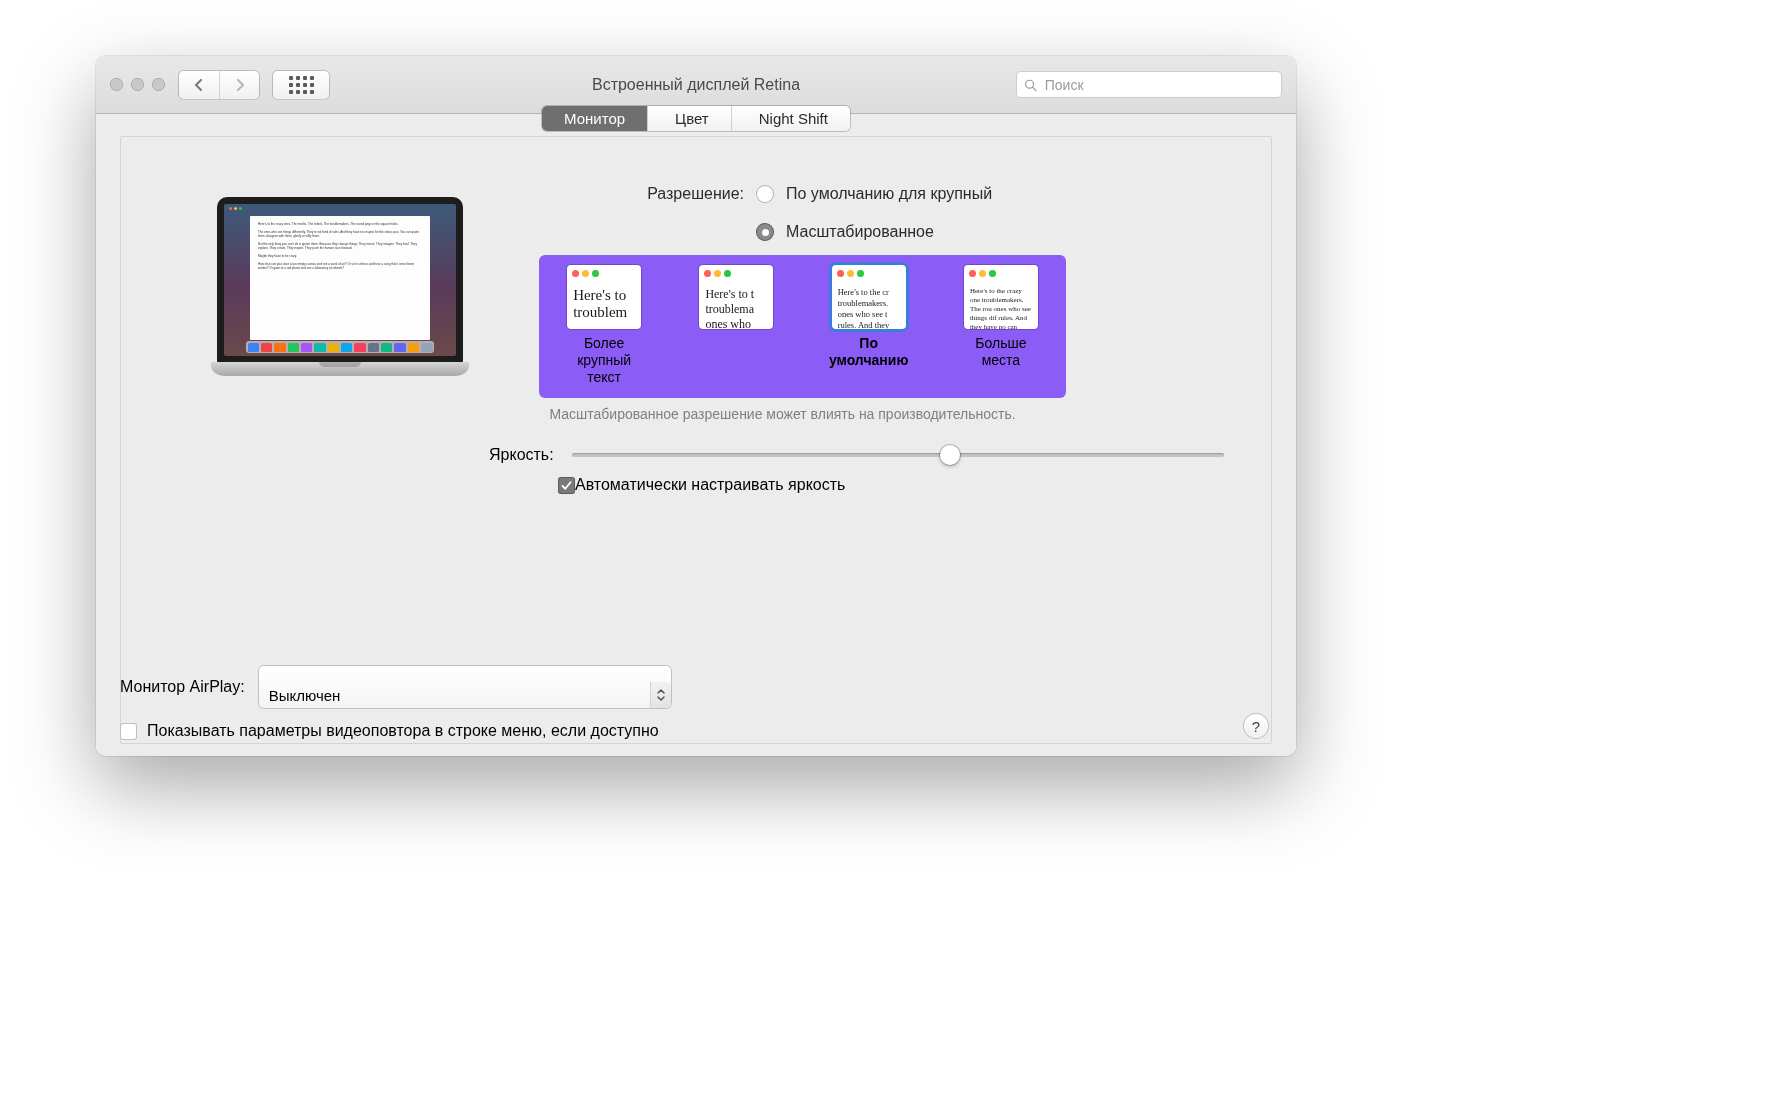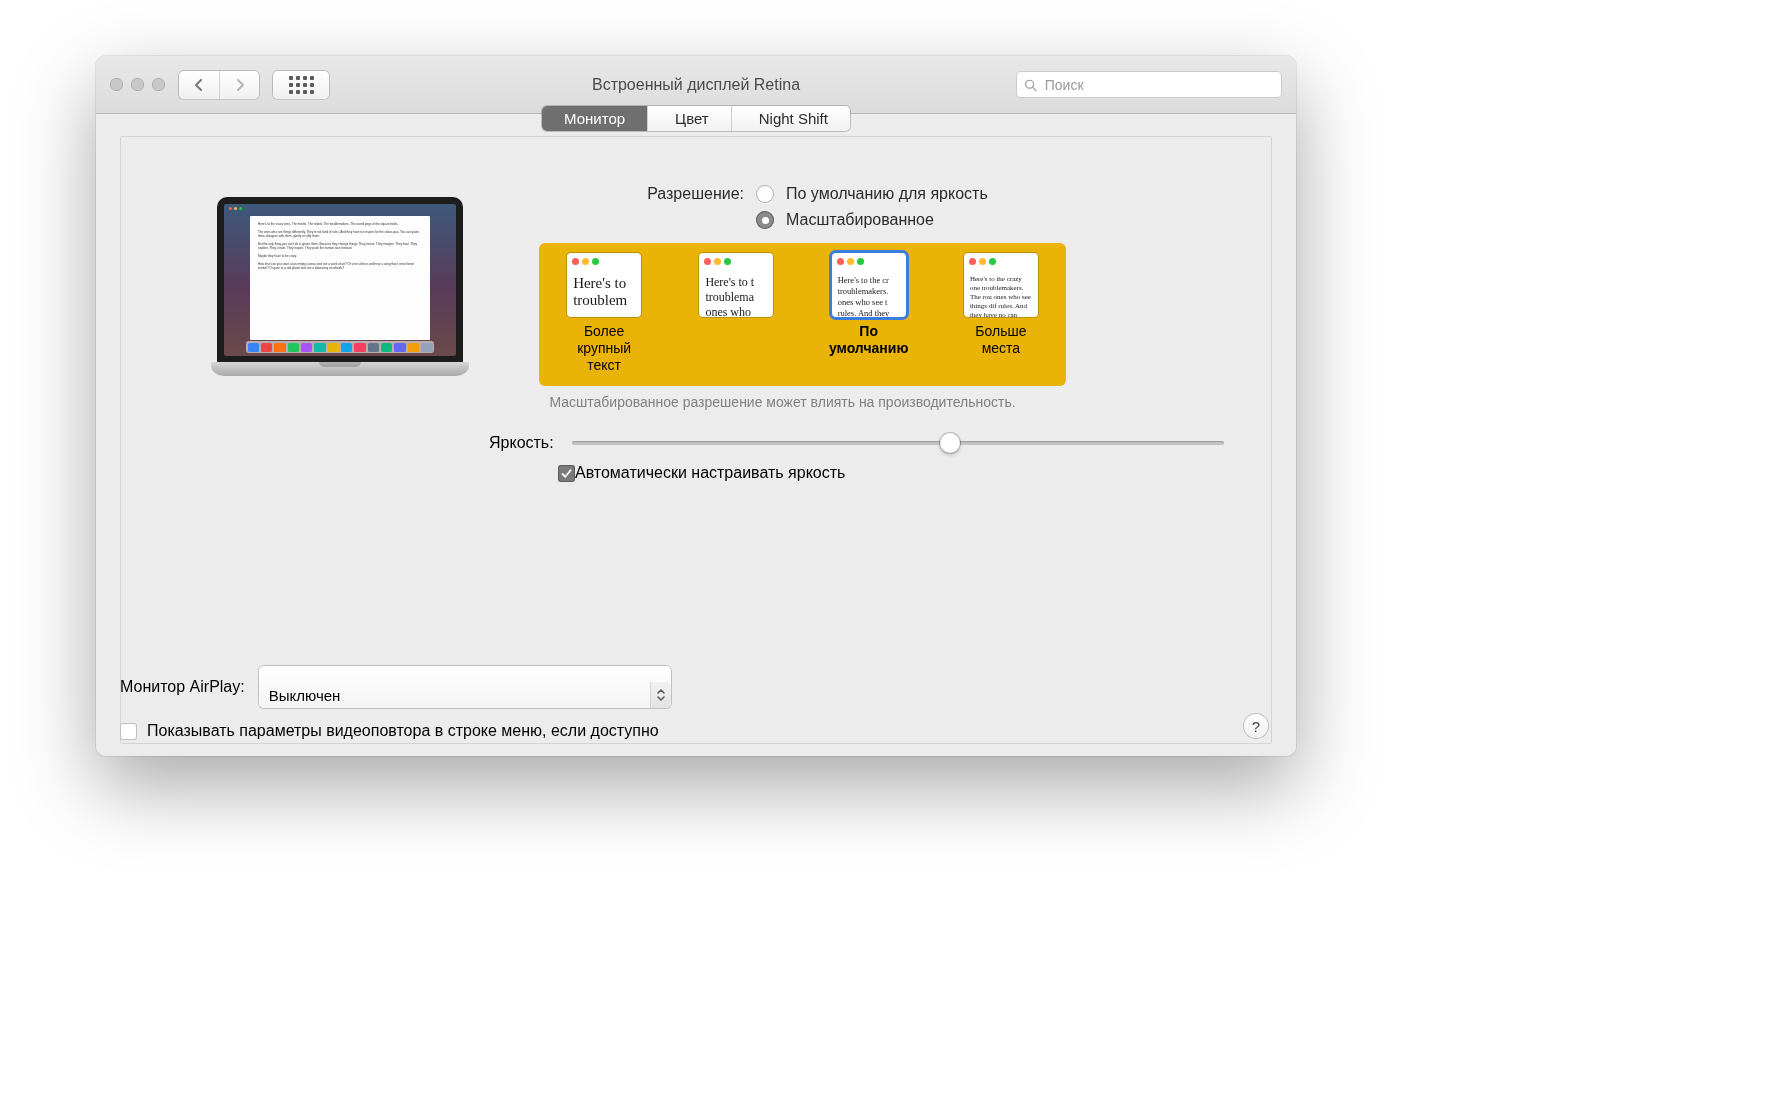"По умолчанию для яркость" span { text: яркость -> крупный }
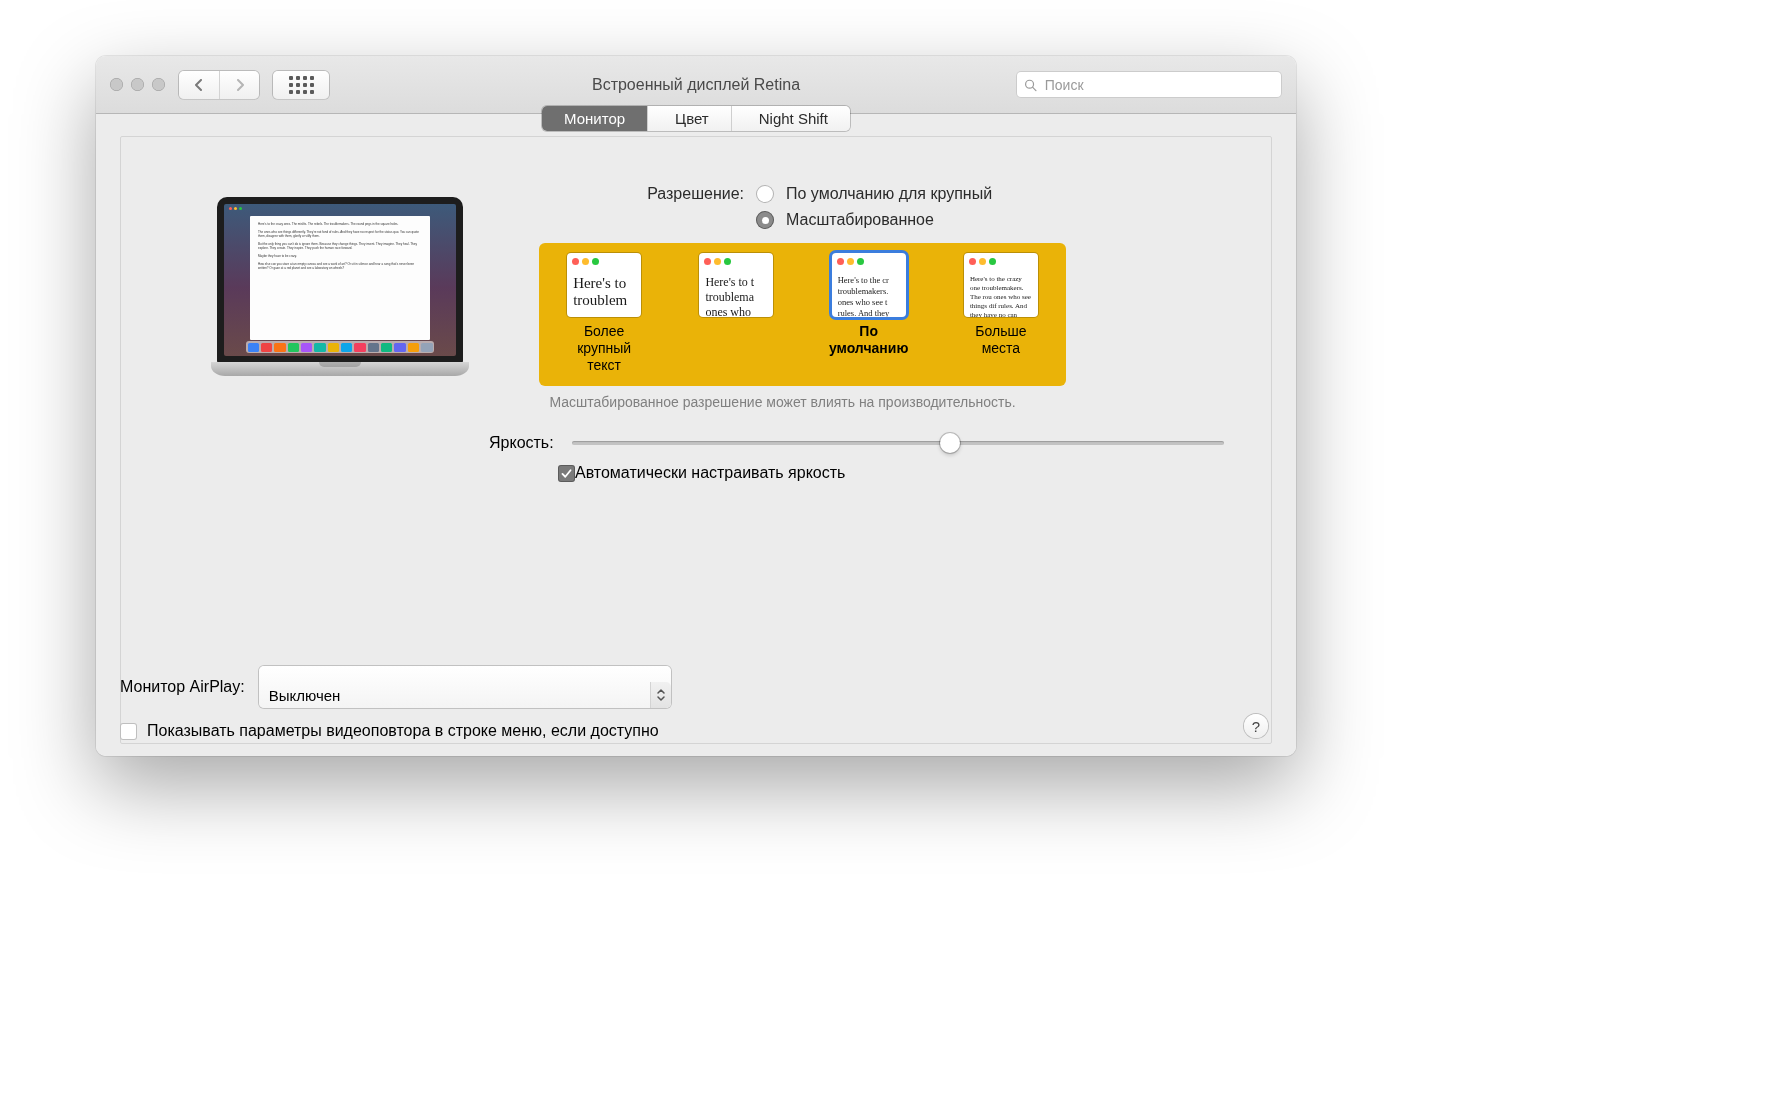"Масштабированное" div.row { margin-top: 8px -> 20px }
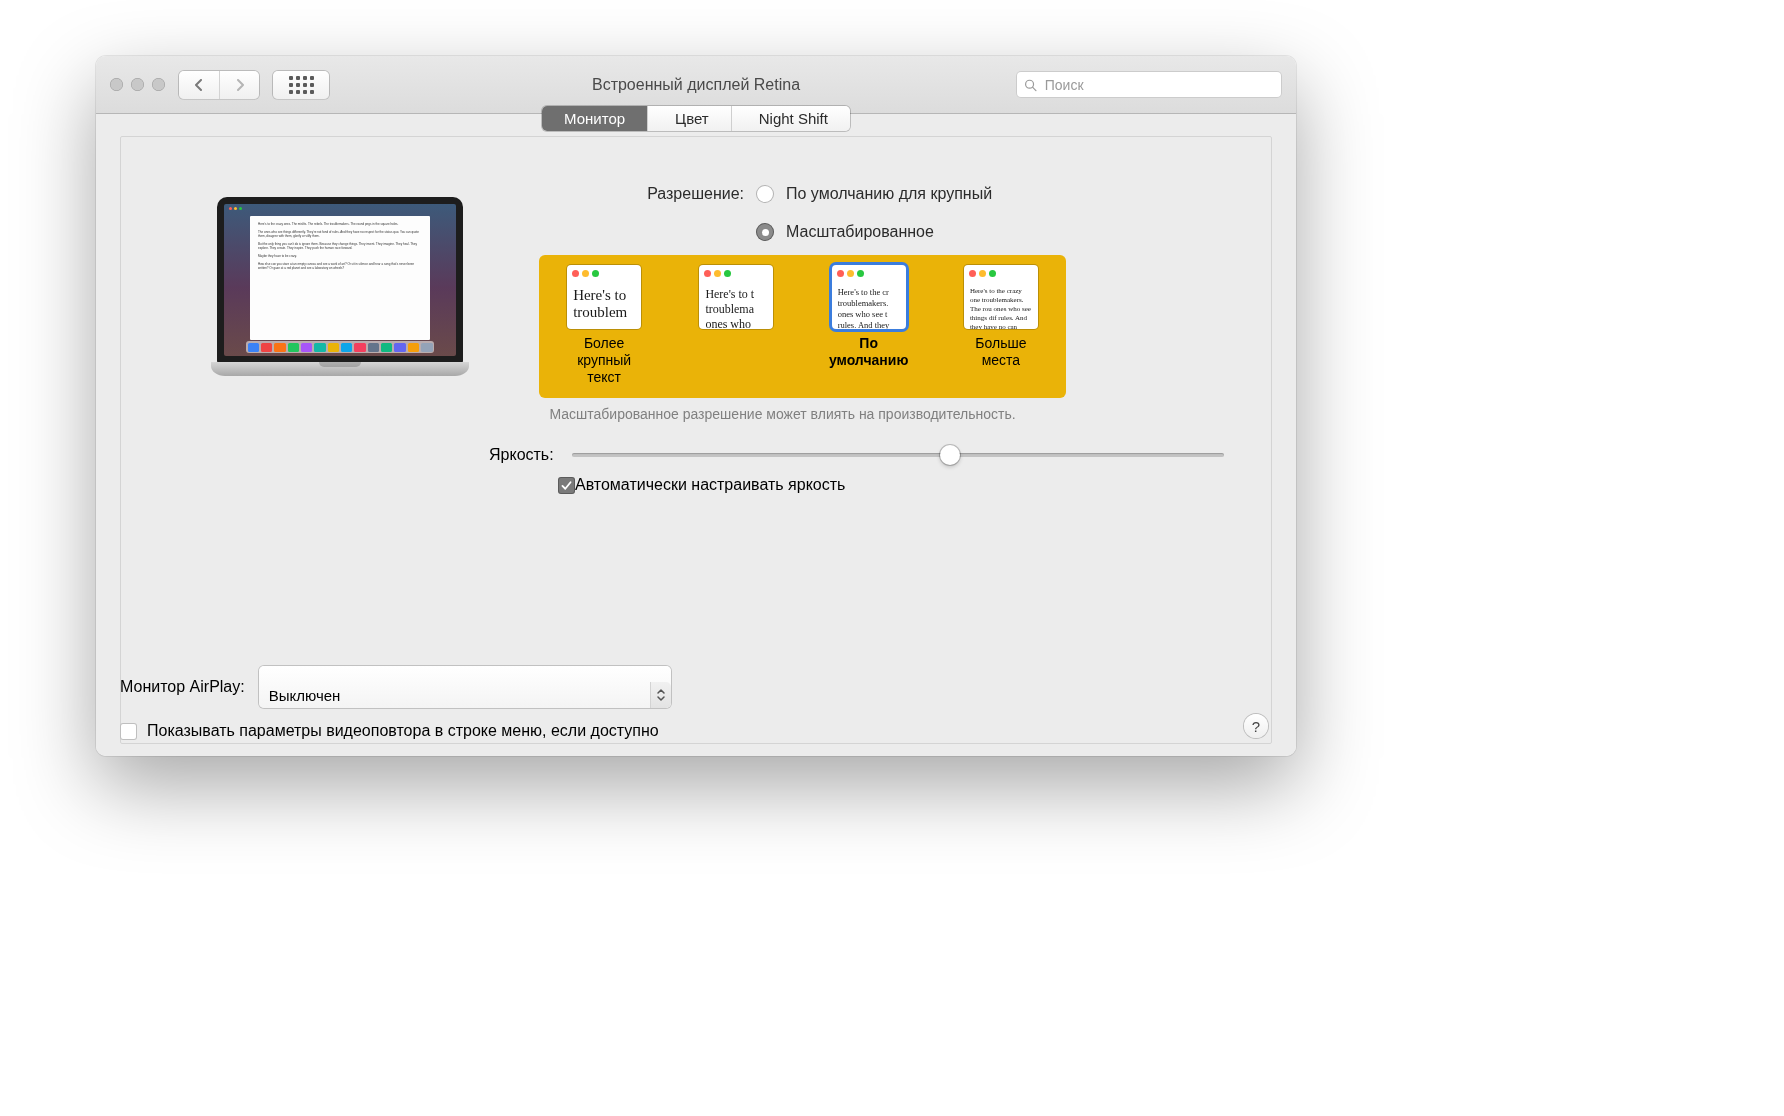"Here's to troublem" .thumbs { background: #eab308 -> #8b5cf6 }
